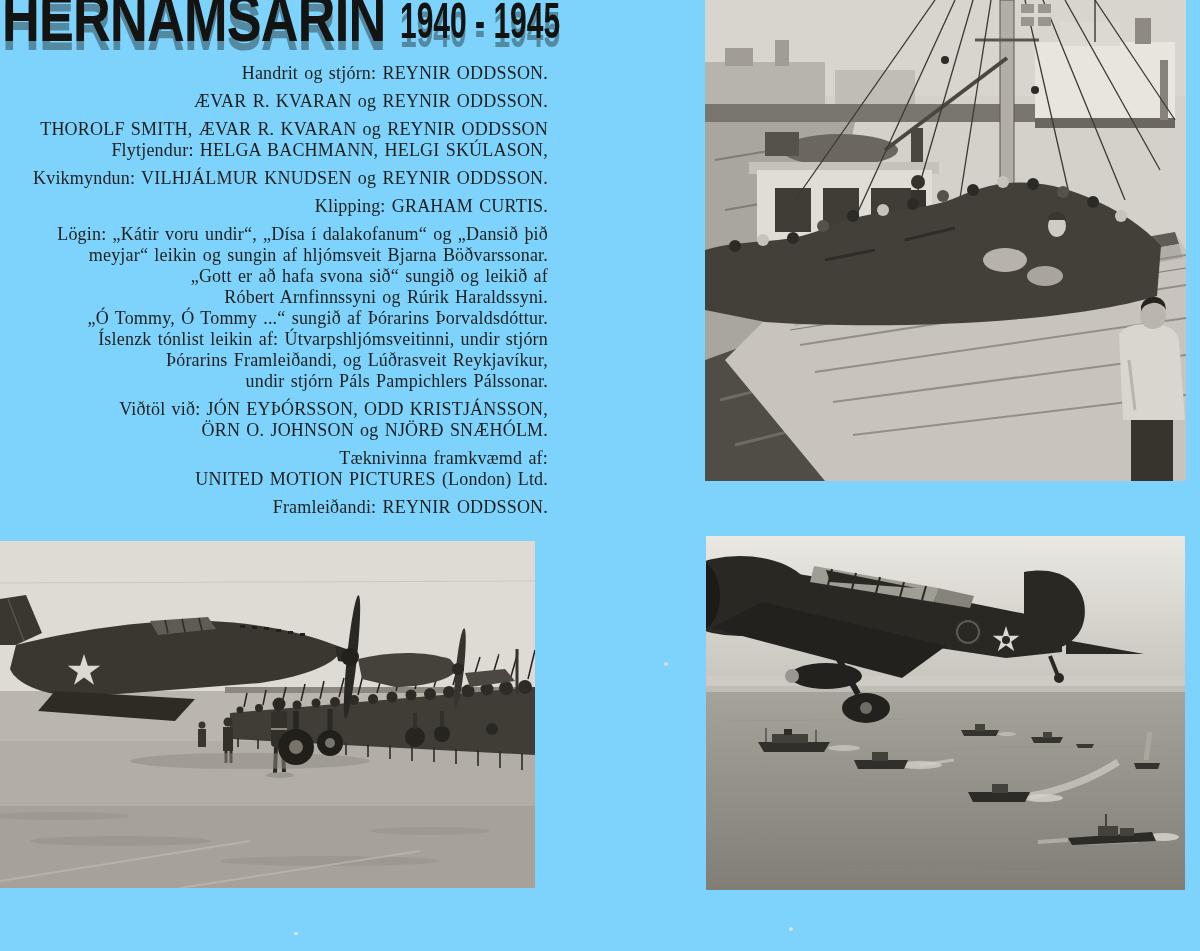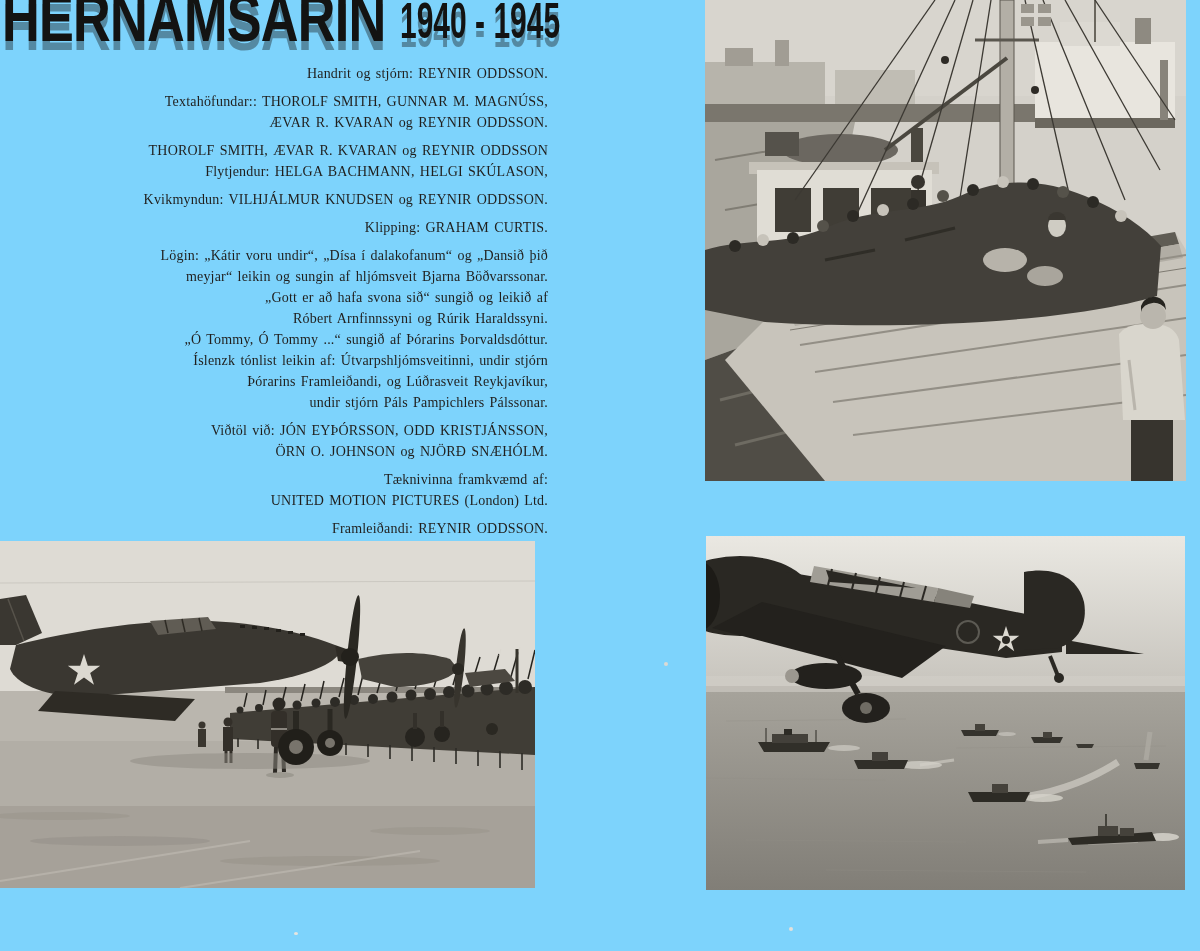"Handrit og stjórn: REYNIR ODDSSON." .credits { font-size: 14px -> 18px }
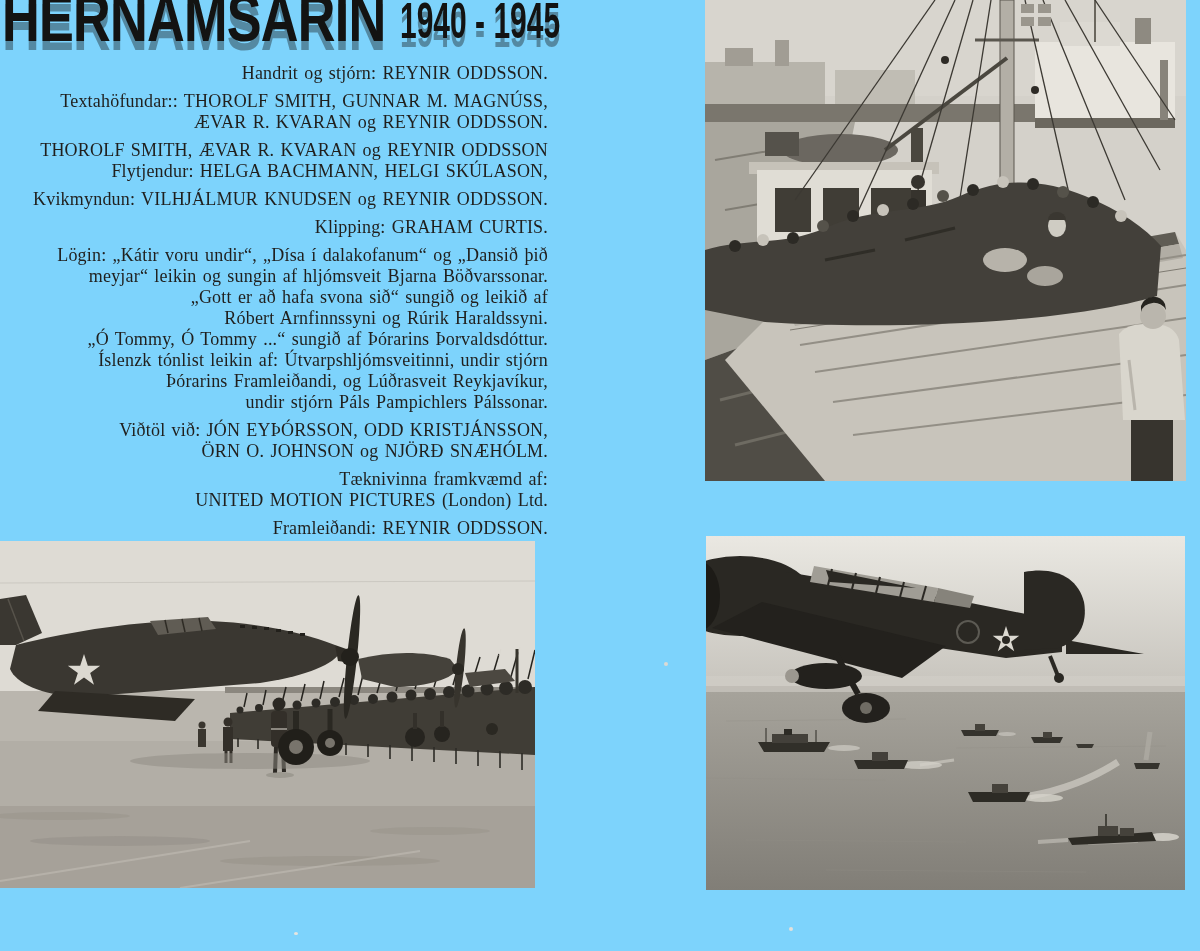"Textahöfundar:: THOROLF SMITH, GUNNAR M." p { html: <p>Textahöfundar:: THOROLF SMITH, GUNNAR M. MAGNÚSS,</p> -> none }
